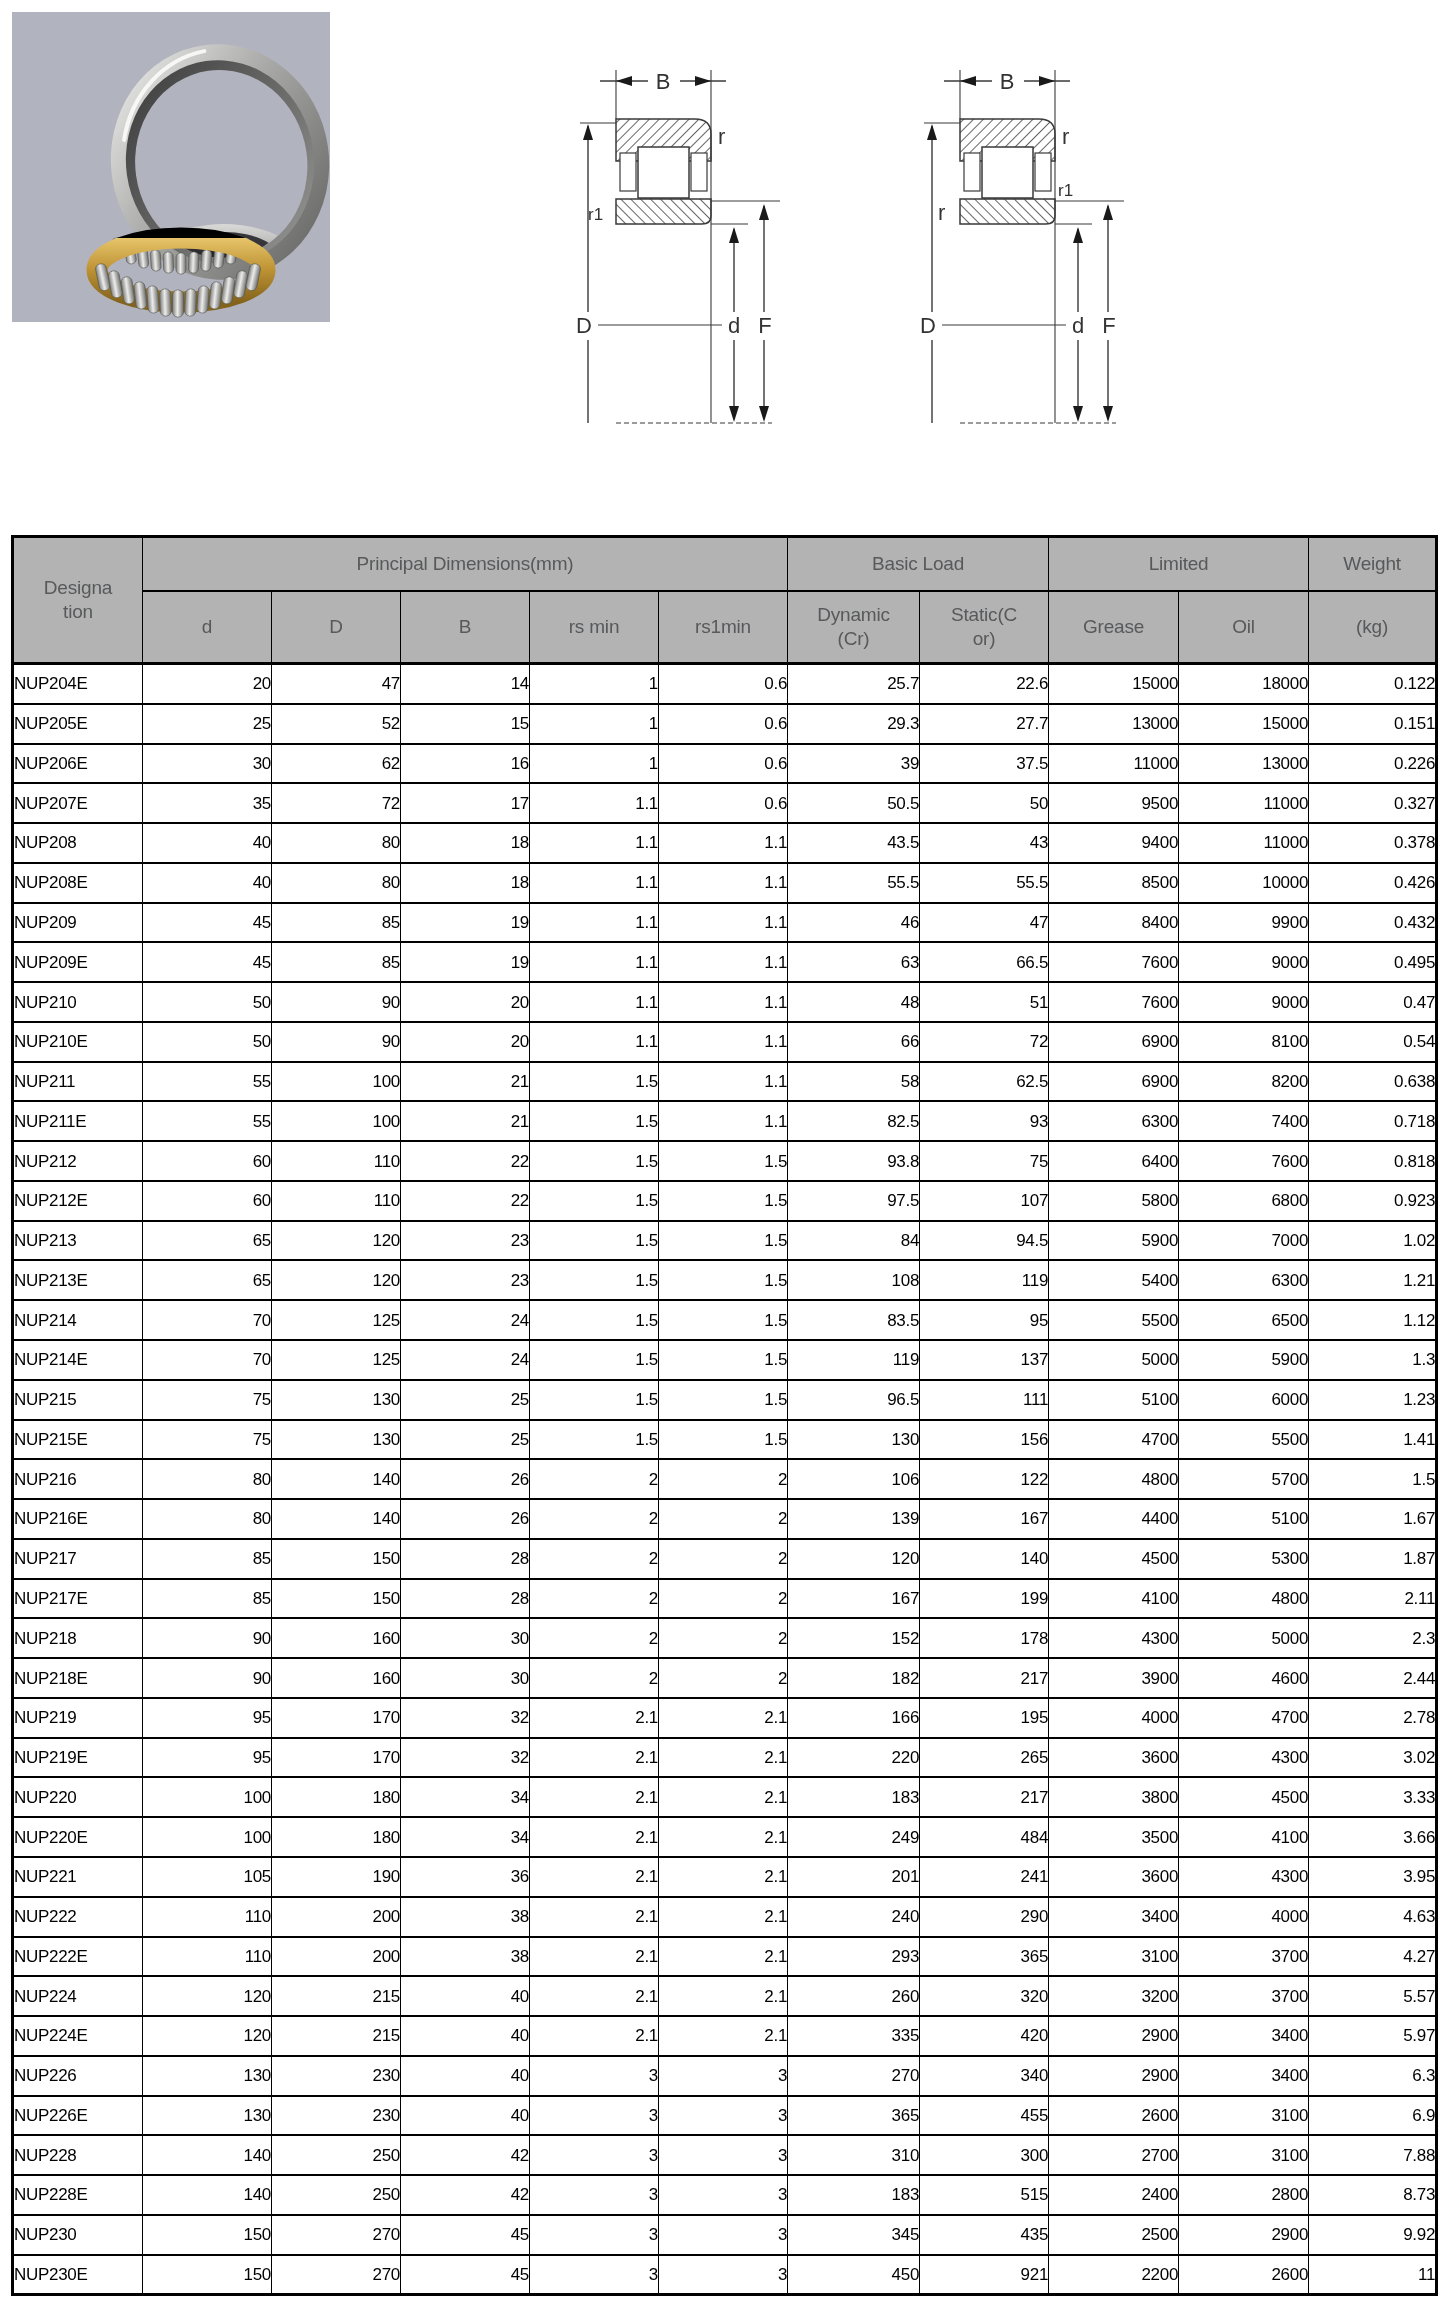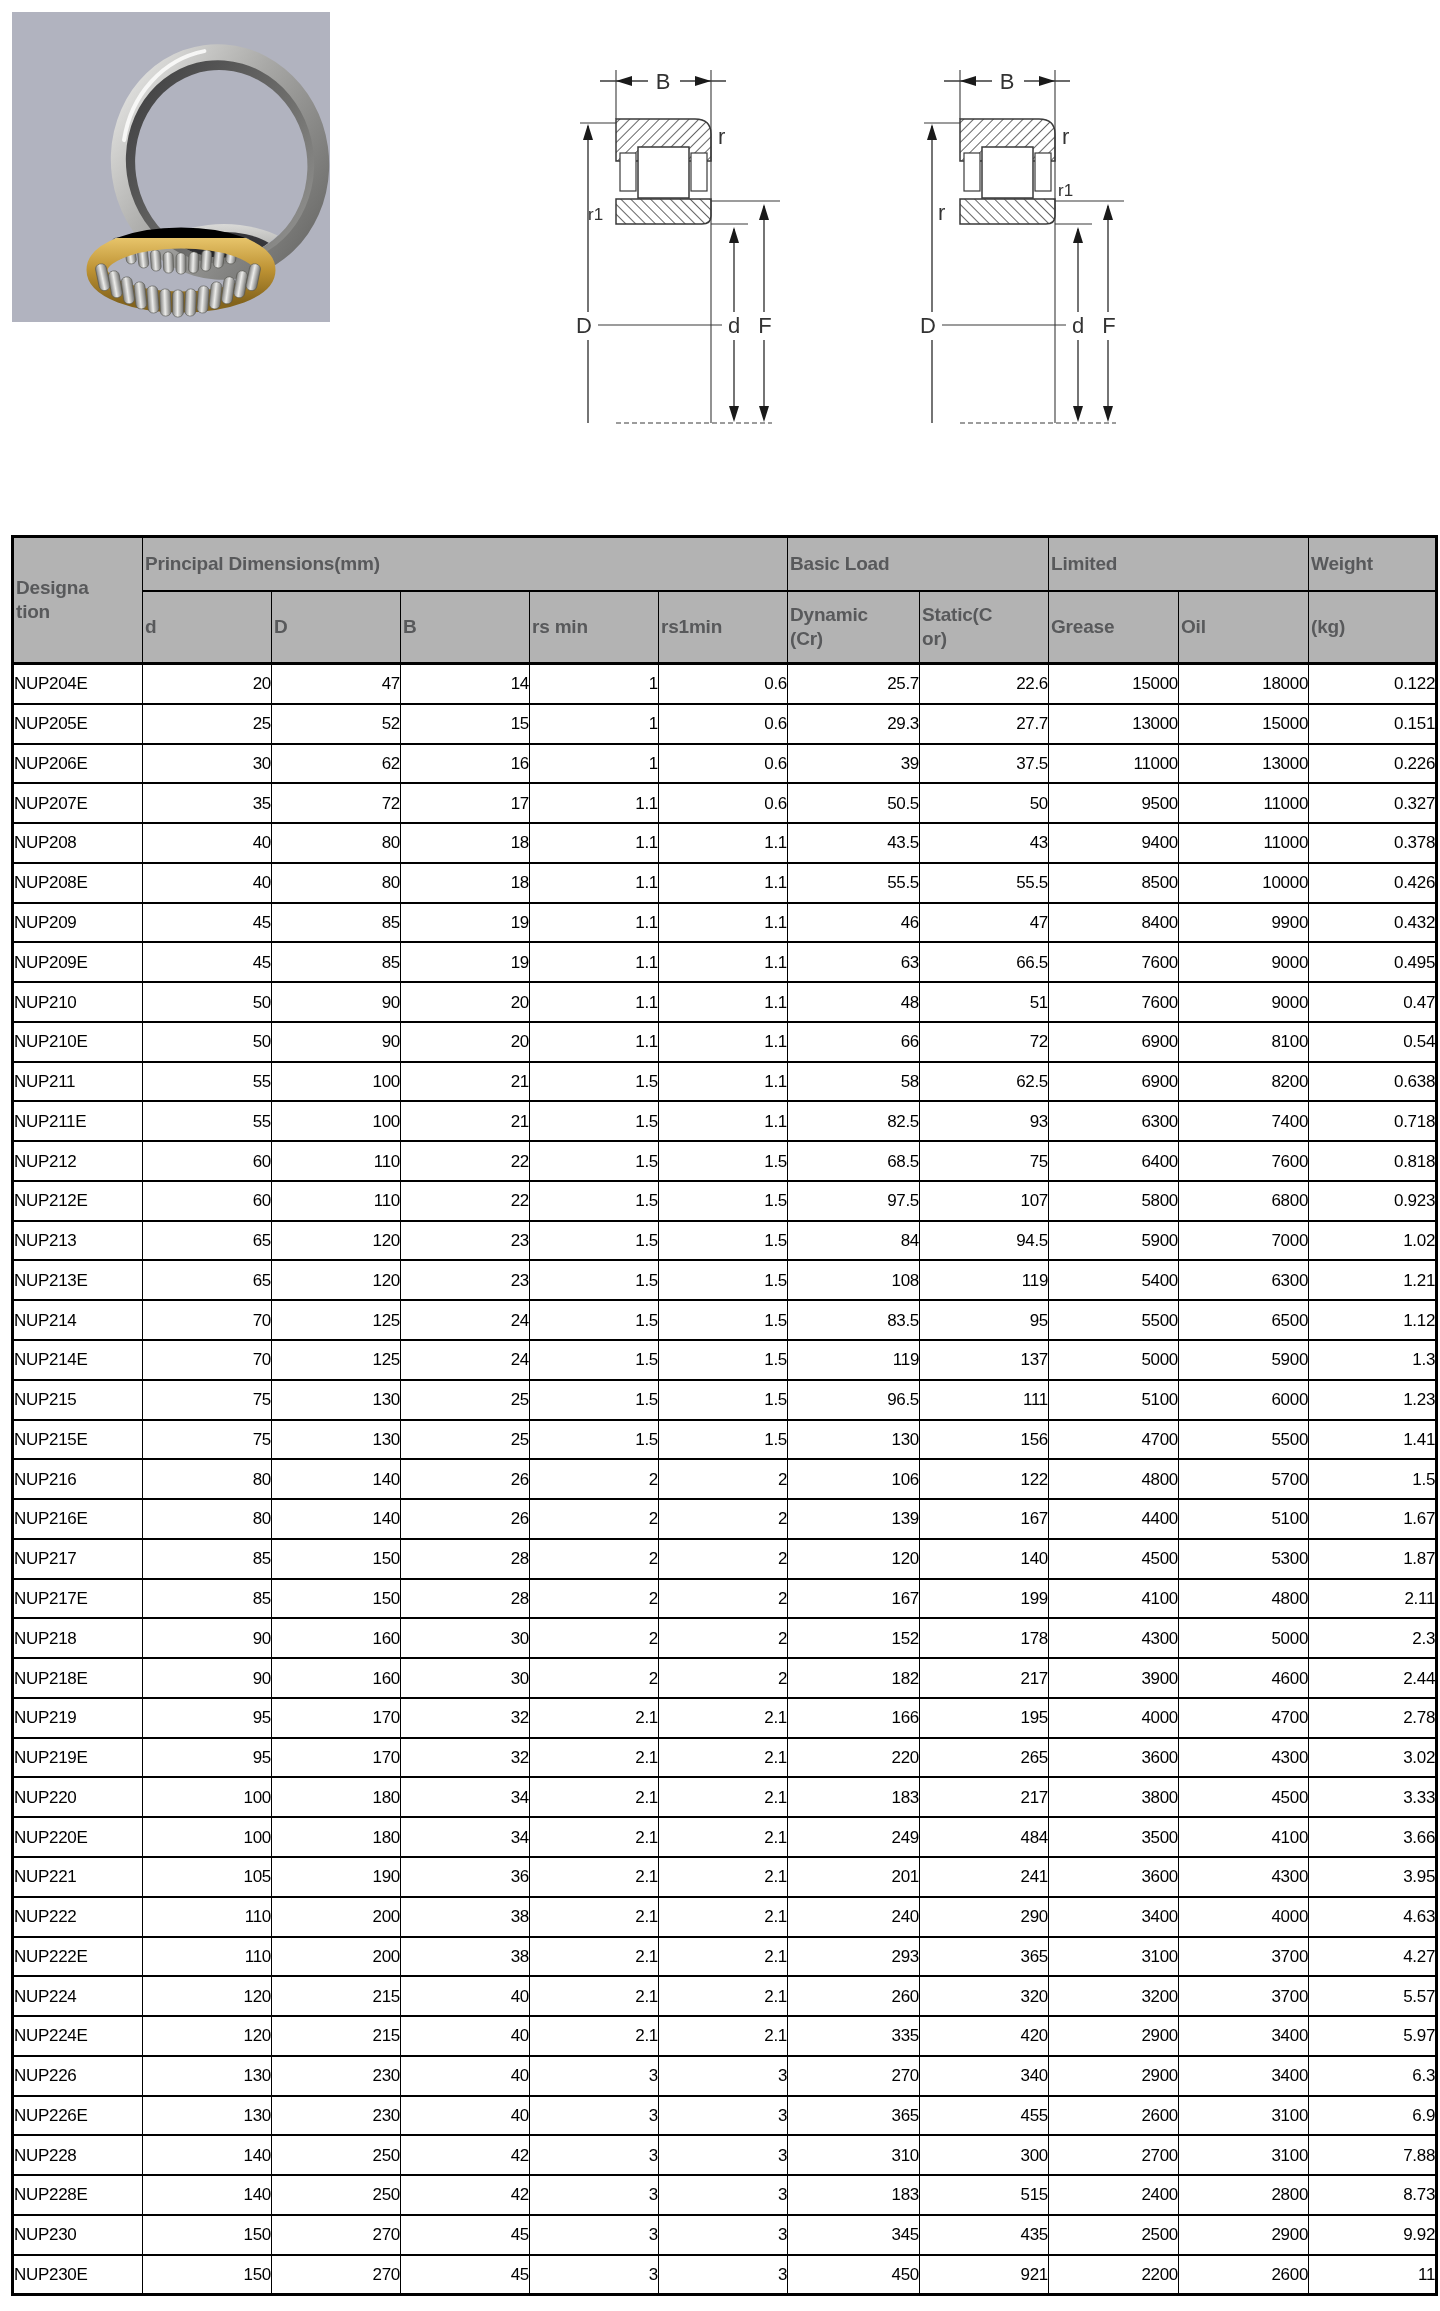"Principal Dimensions(mm)" table.data thead th { font-weight: bold -> normal; text-align: left -> center }
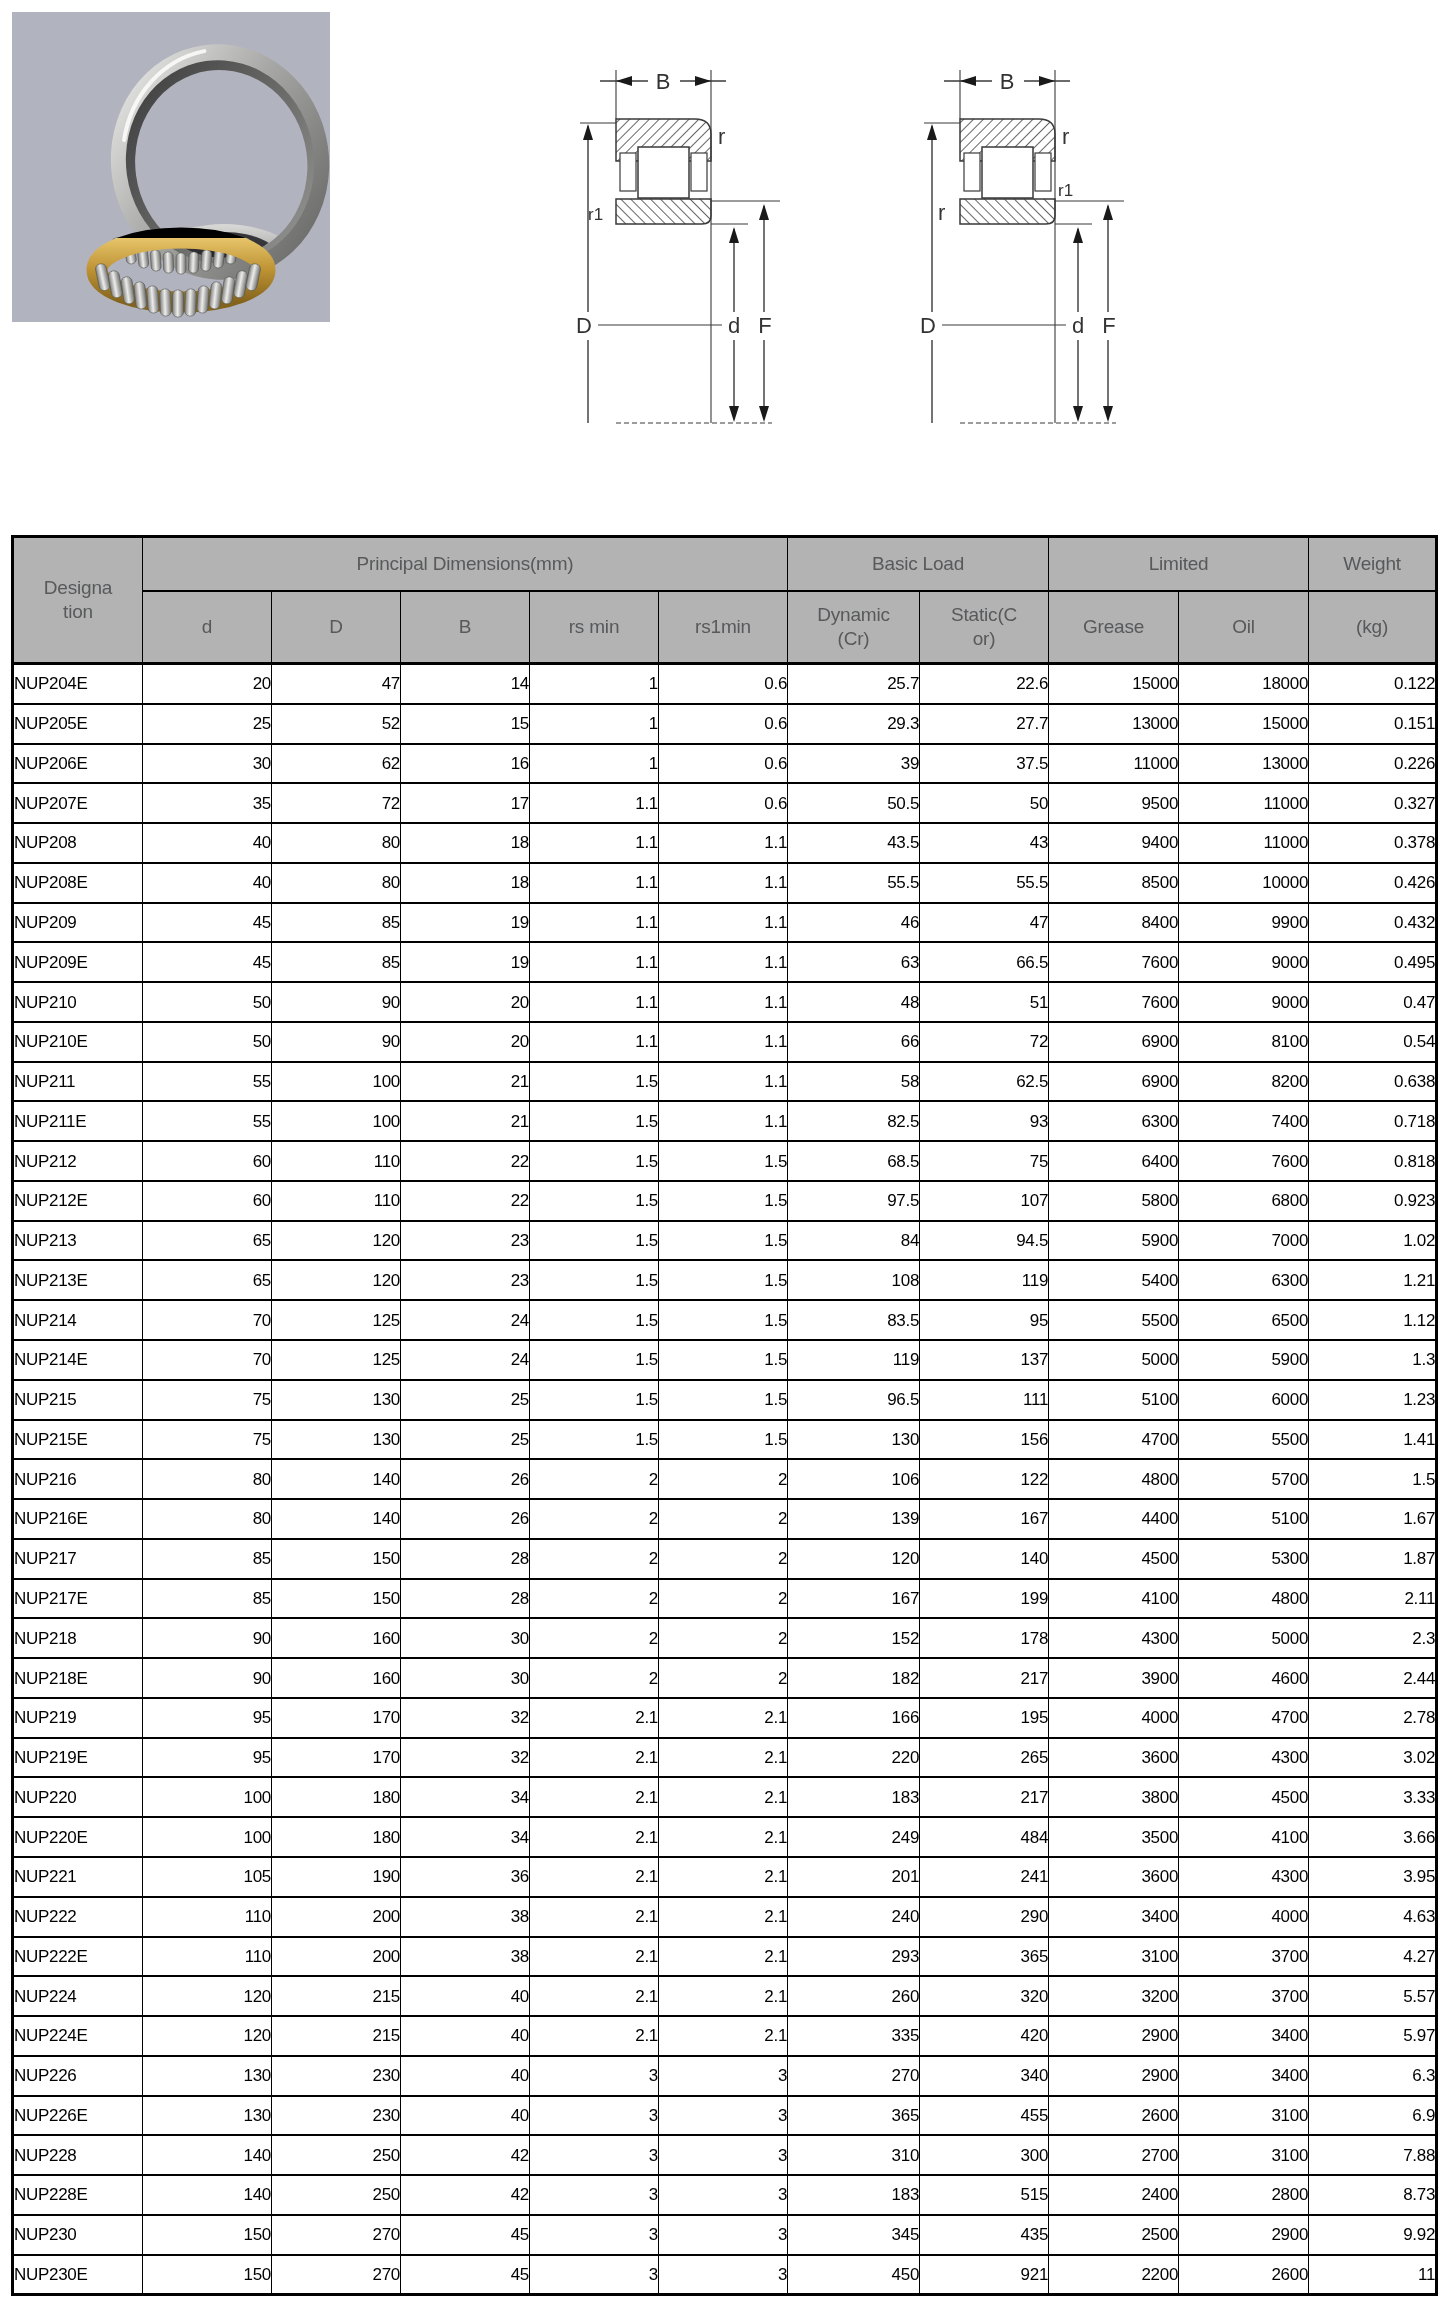"68.5" td.c-num { text: 68.5 -> 93.8 }
